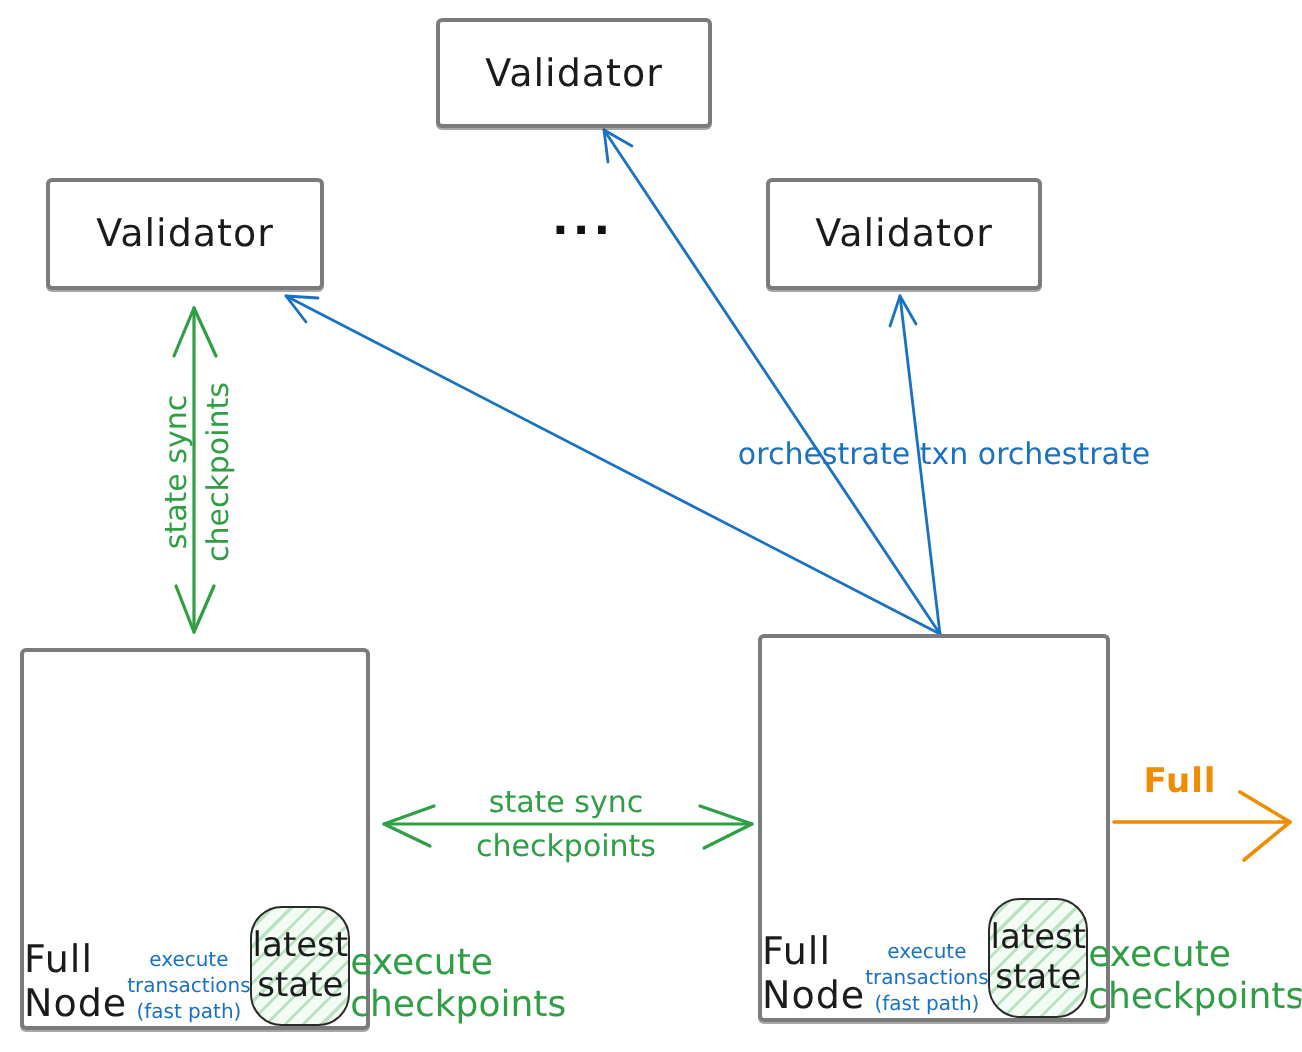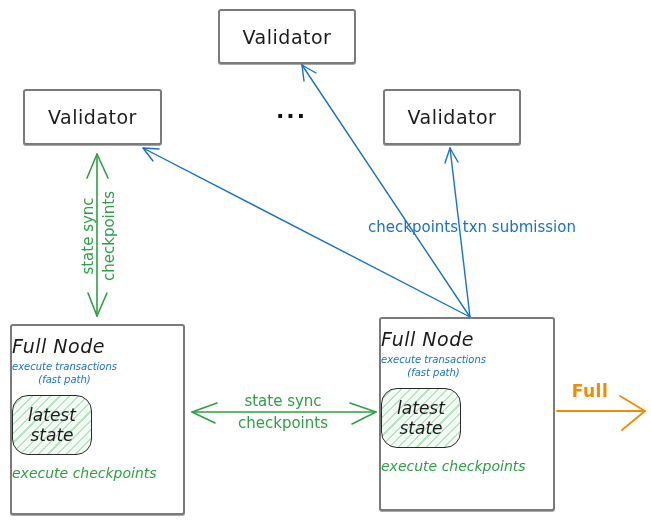"checkpoints txn submission" div.lbl { text: checkpoints txn submission -> orchestrate txn orchestrate }
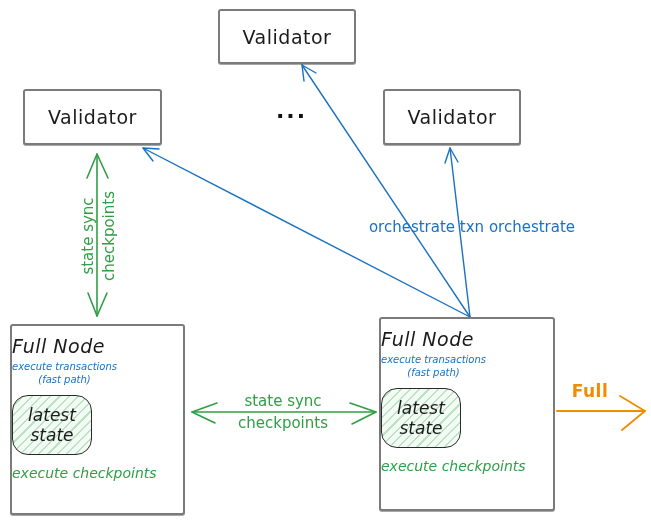"Full Node" .fullnode { align-items: flex-start -> flex-end; flex-direction: column -> row; font-style: italic -> none }
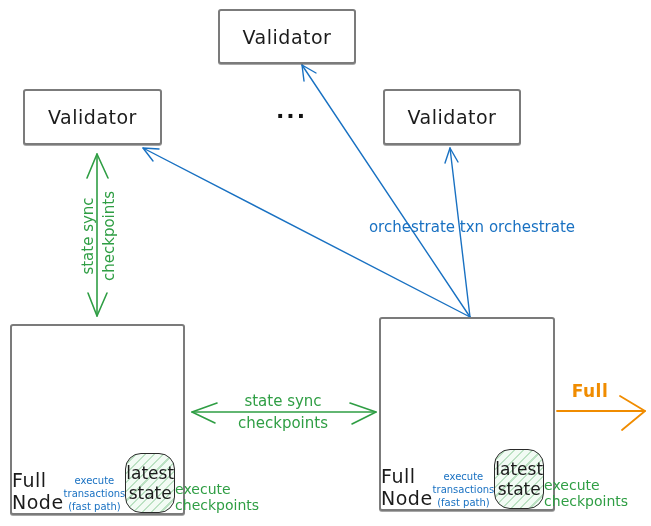"execute checkpoints" .fn-green { font-size: 14px -> 18px }
